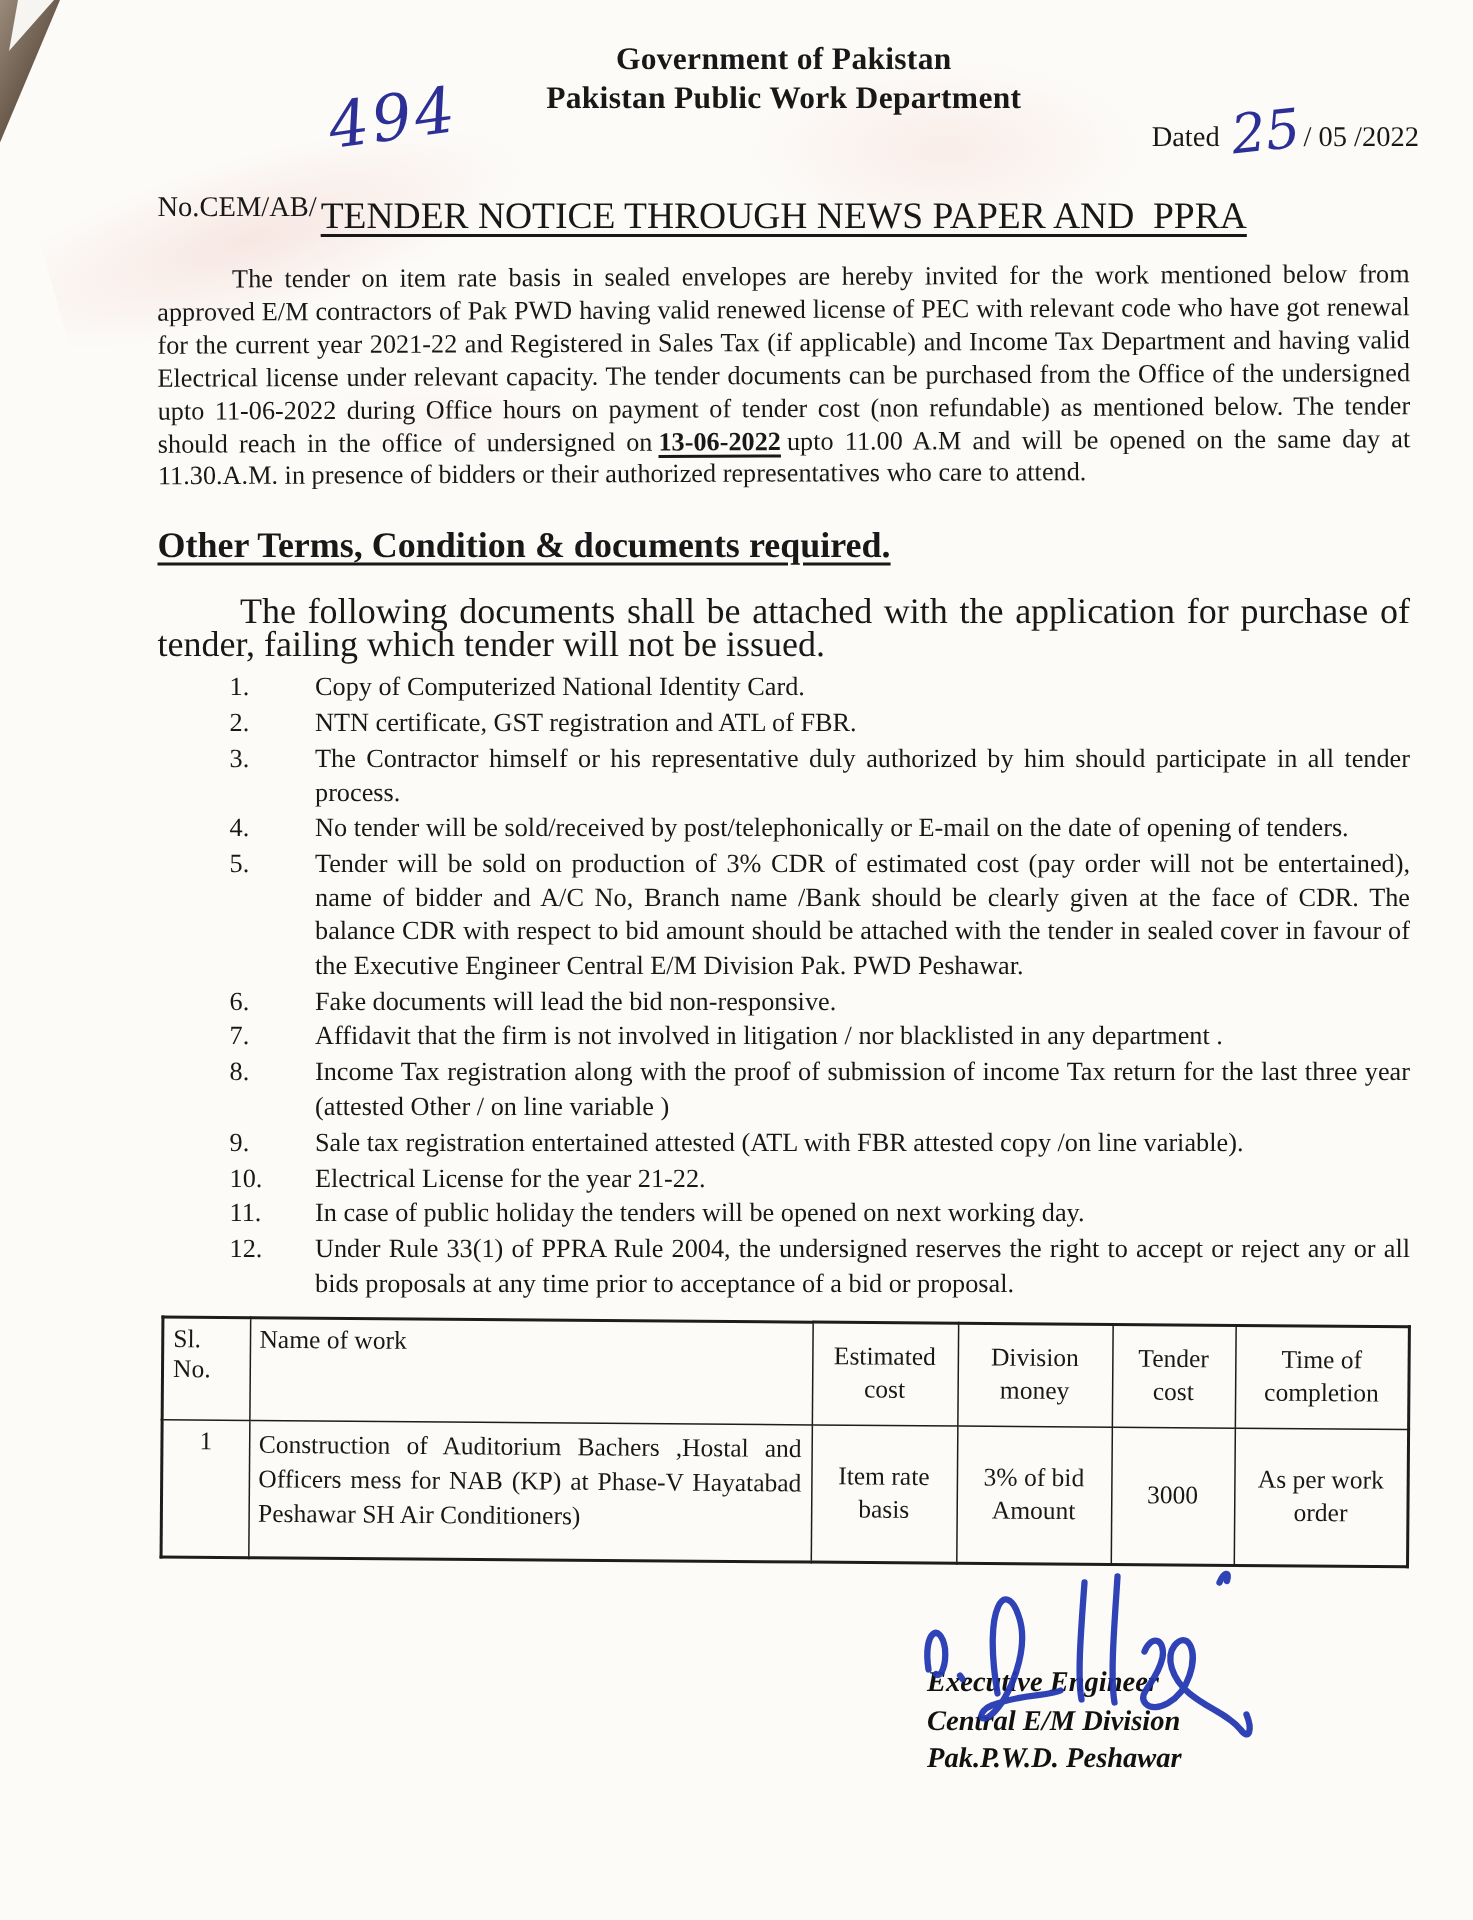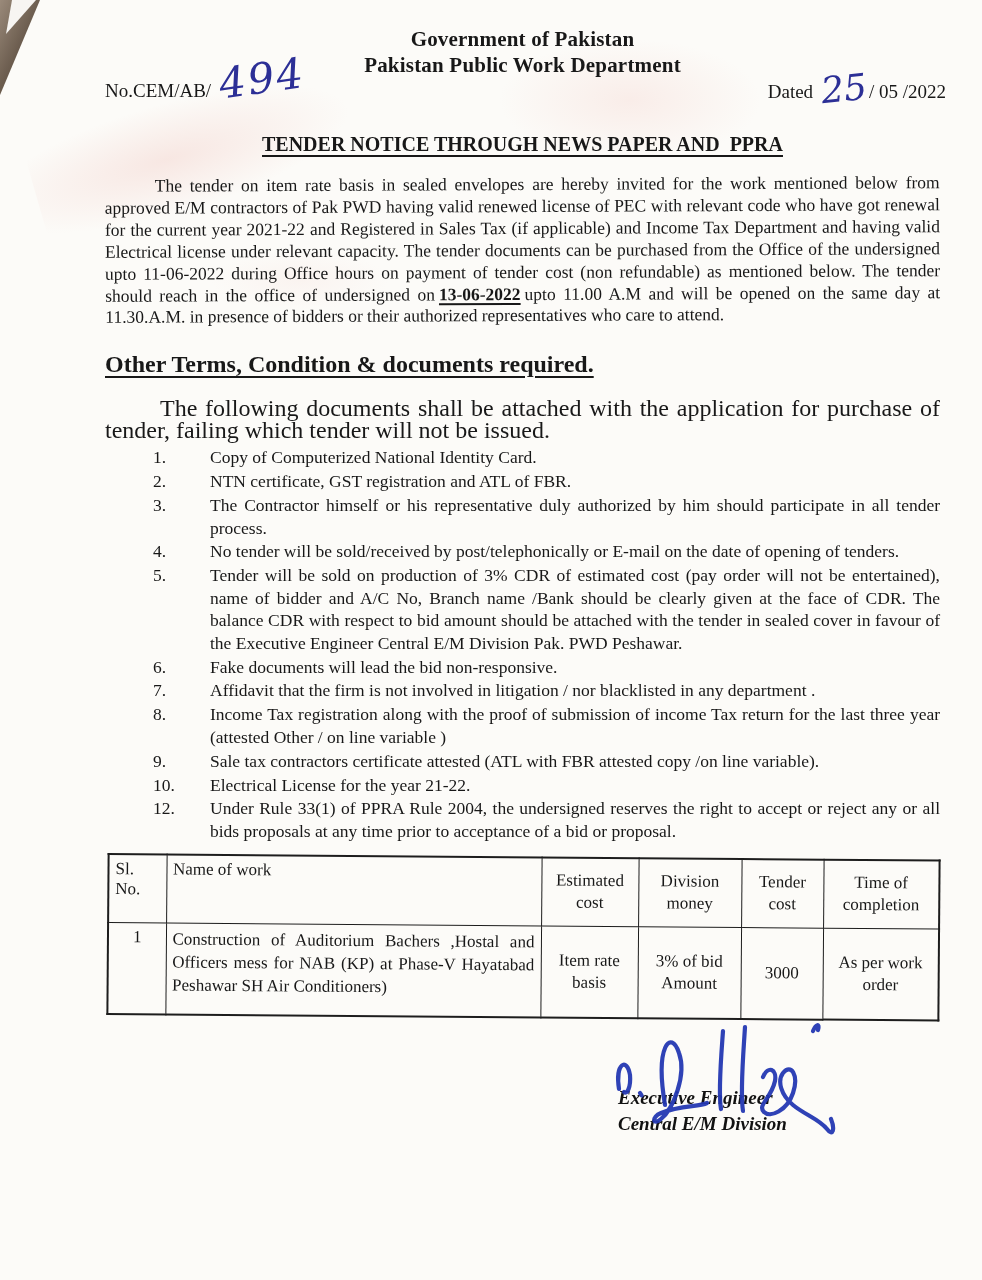"No.CEM/AB/" .ref-label { margin-top: none -> 48px }
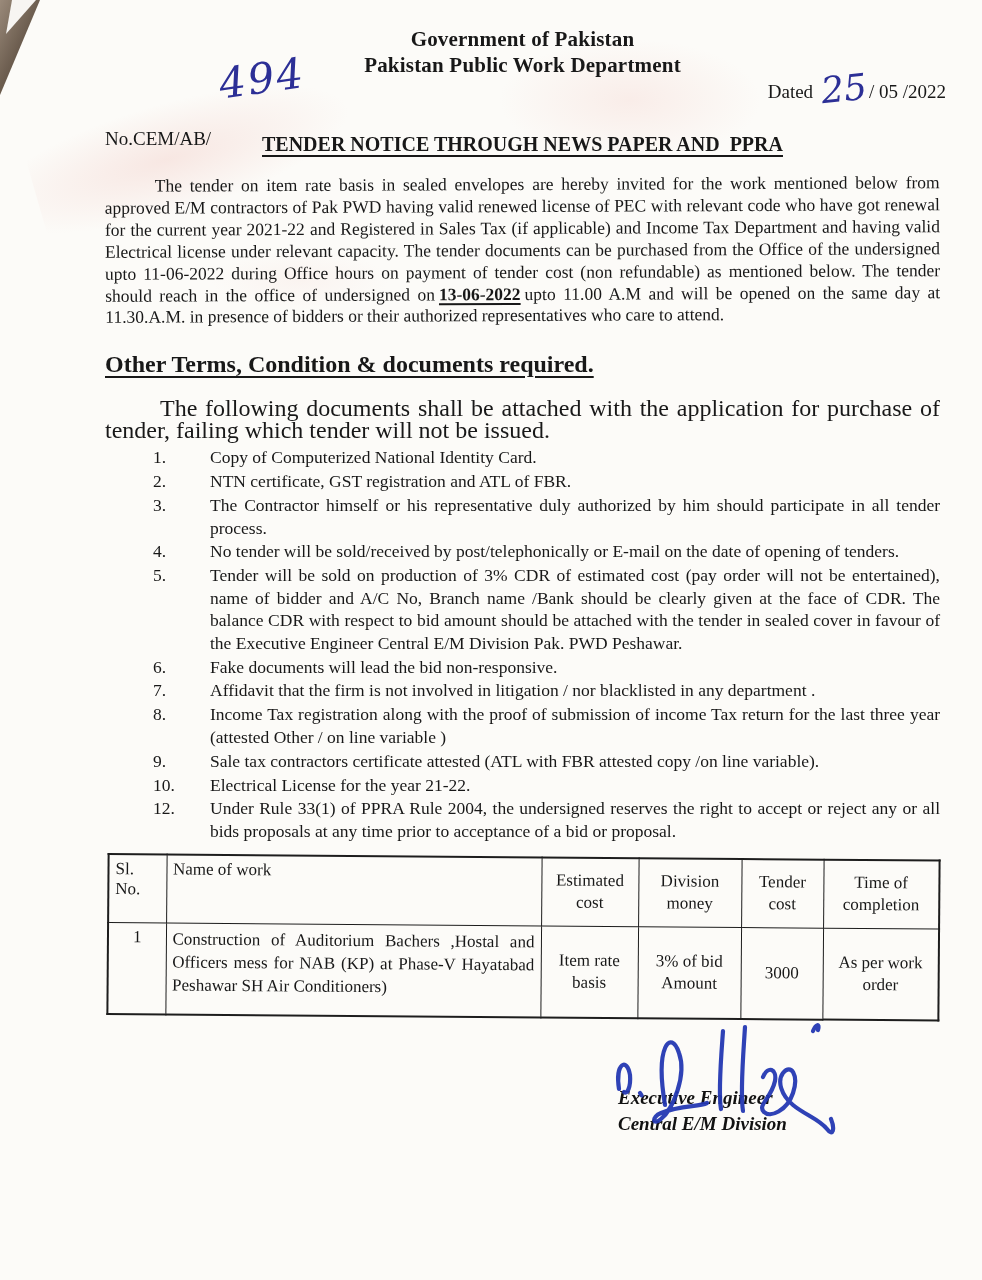"TENDER NOTICE THROUGH NEWS PAPER" .notice-title { font-size: 20px -> 25px; font-weight: bold -> normal }
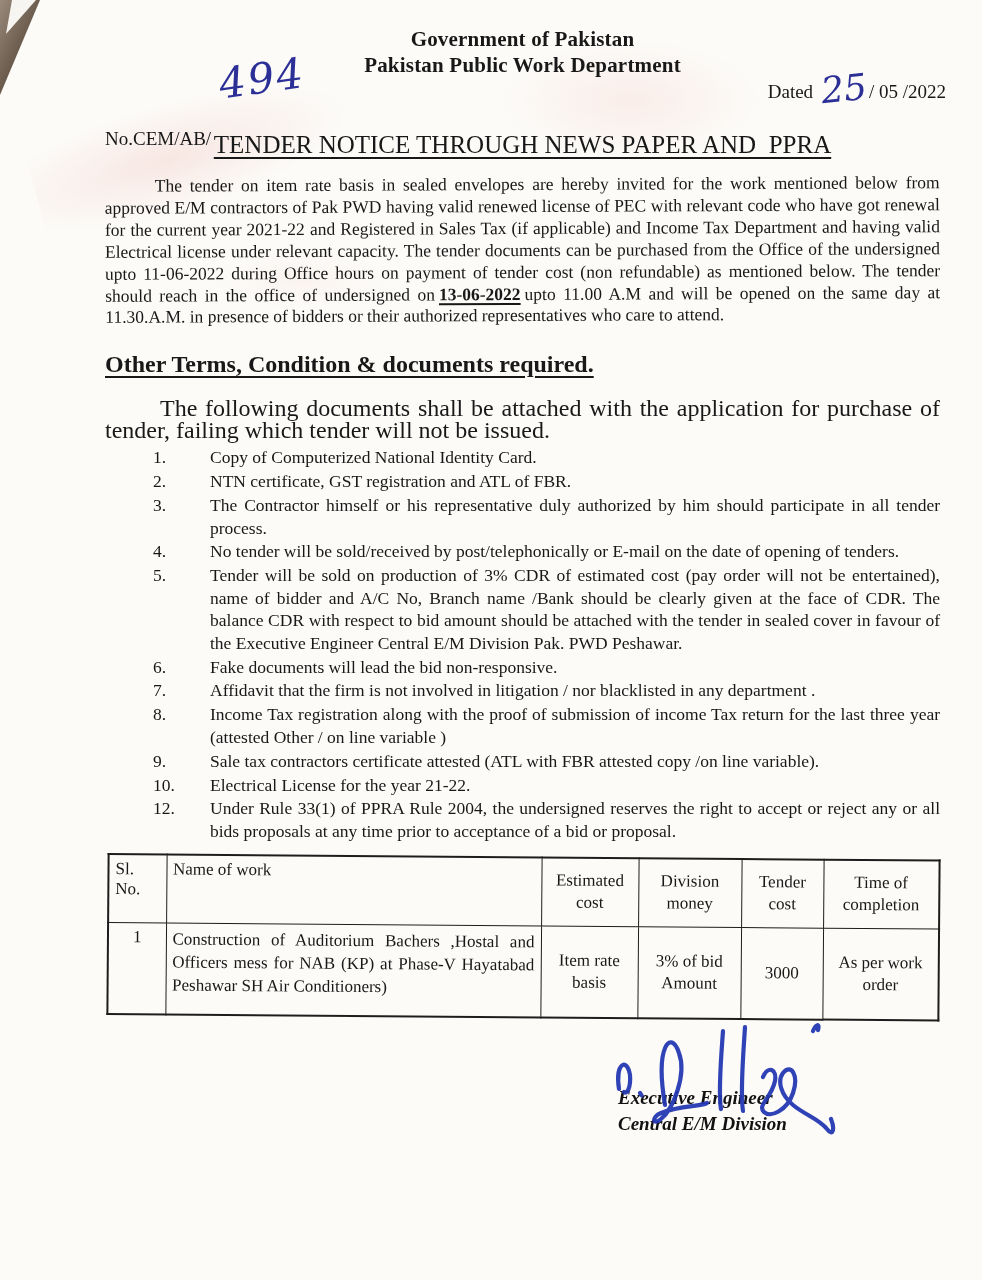"Sale tax contractors certificate" span.req-text { text: contractors certificate -> registration entertained }
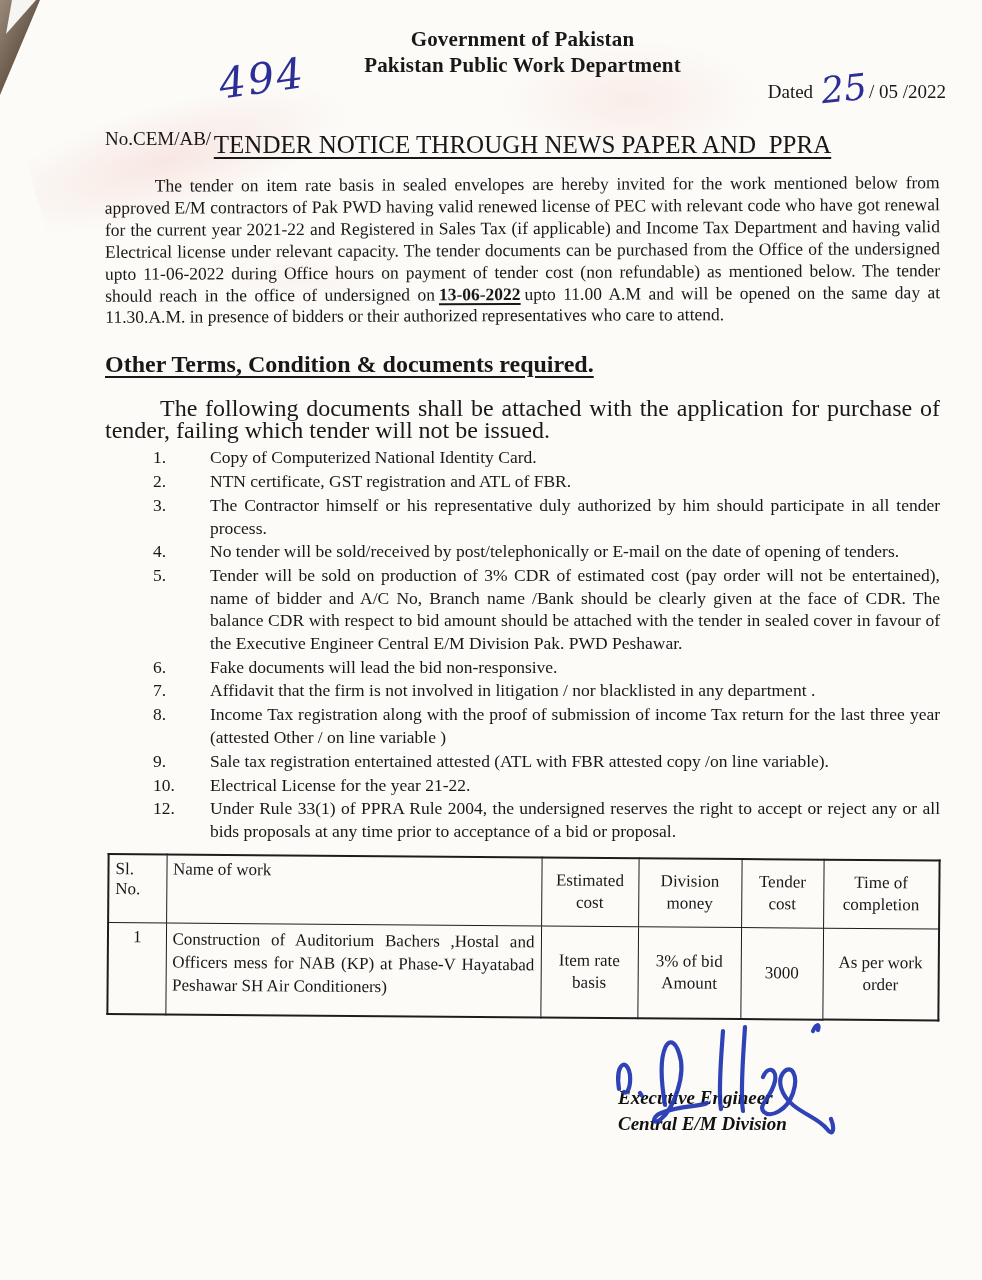"11." div.req-item { html: none -> <div> <span>11.</span> <span>In case of public holiday the tenders will be opened on next working day.</span> </div> }
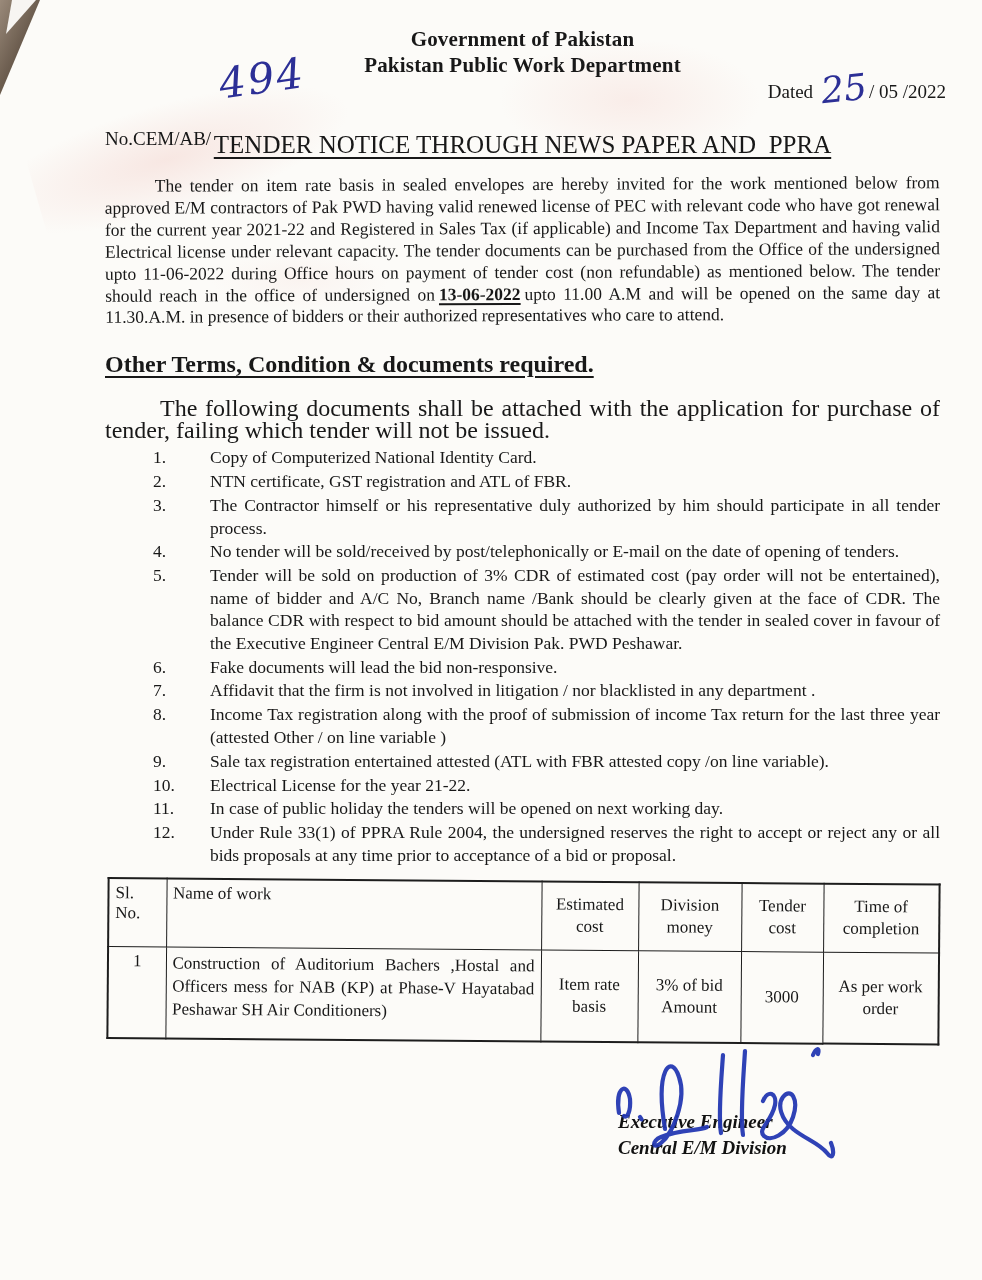"Pak.P.W.D. Peshawar" div { html: none -> <div>Pak.P.W.D. Peshawar</div> }
